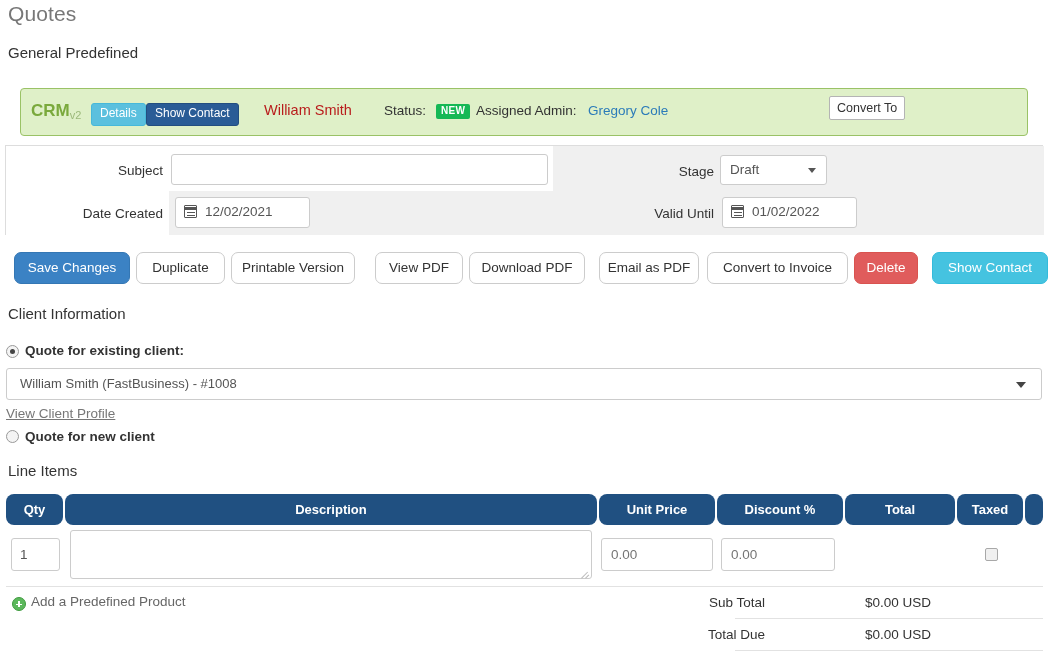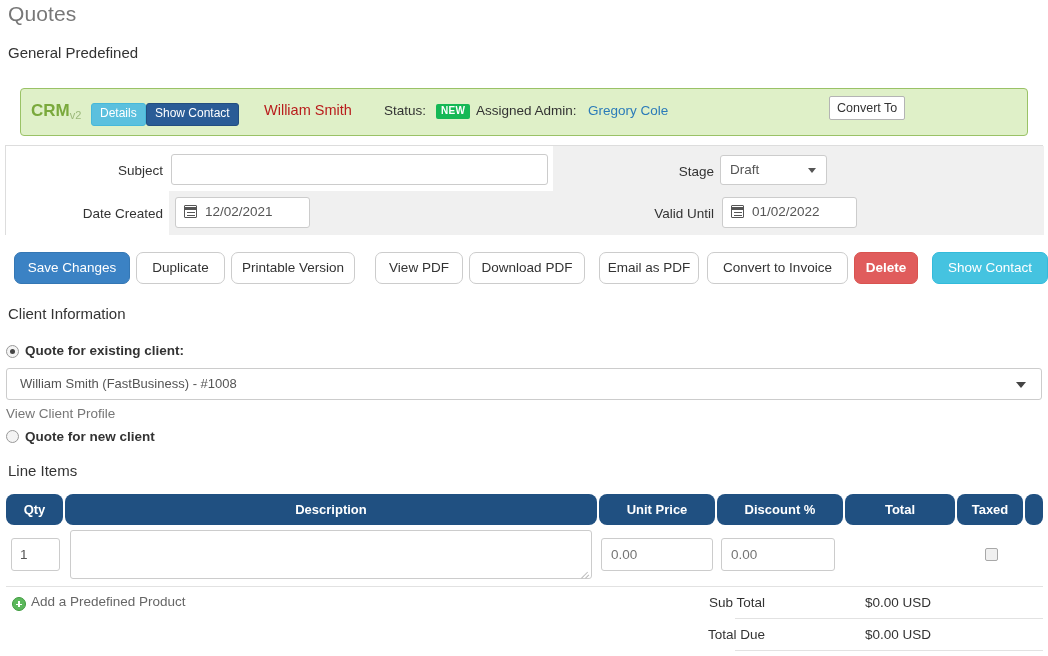"Delete" div.abtn { font-weight: bold -> none }
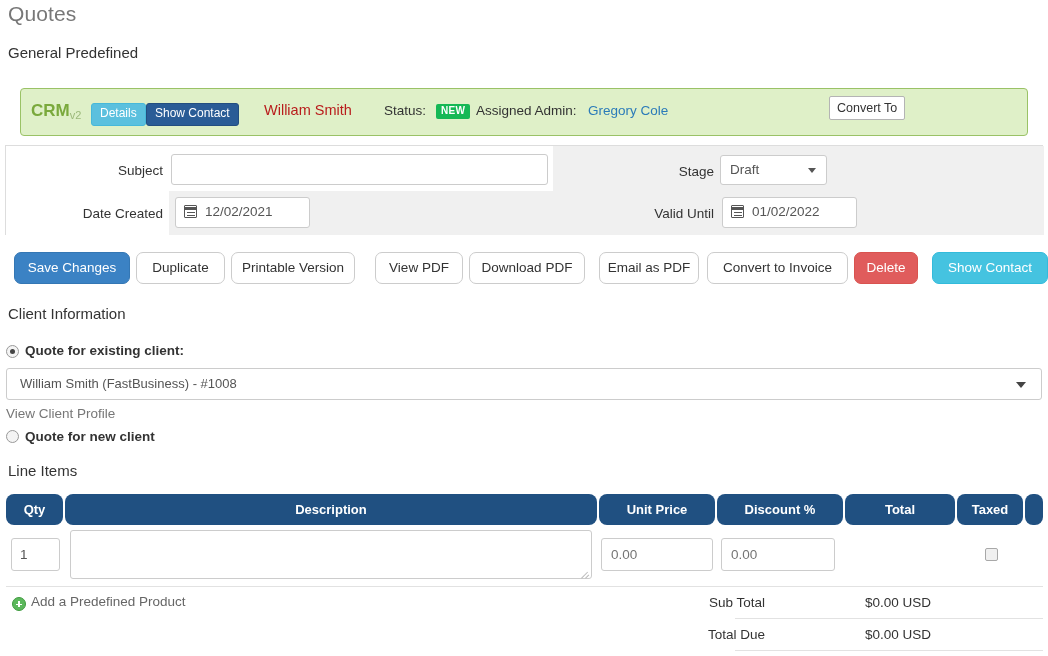"View Client Profile" #link-view-profile { text-decoration: none -> underline }
